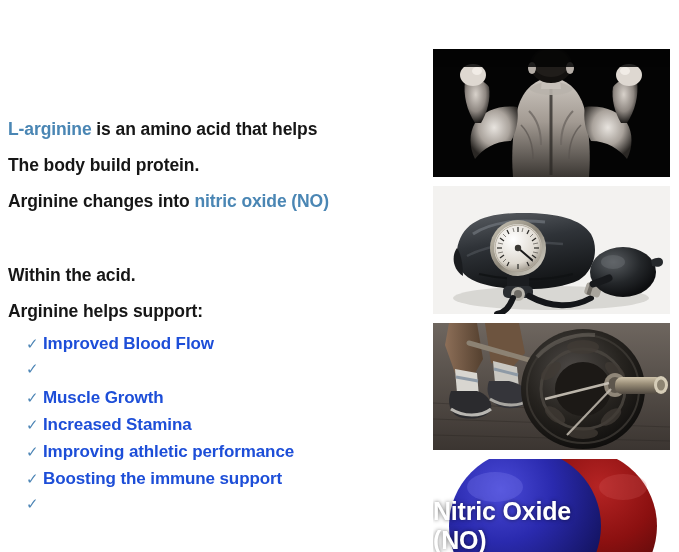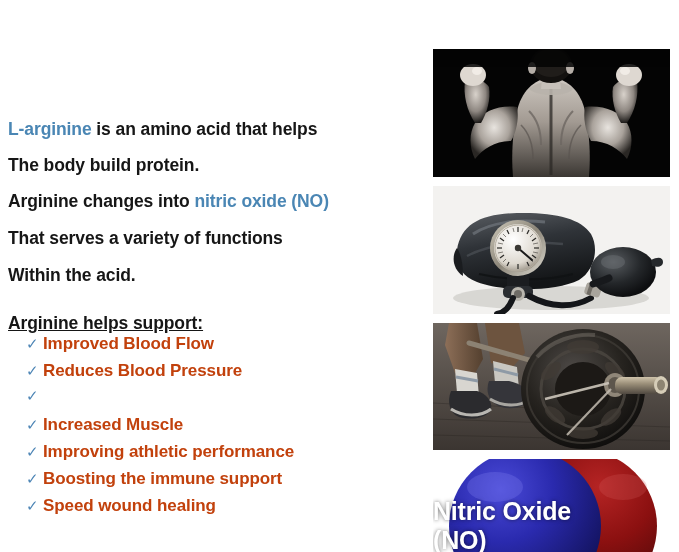"That serves a variety of" div.para-line { html: <div>That serves a variety of functions</div> -> none }
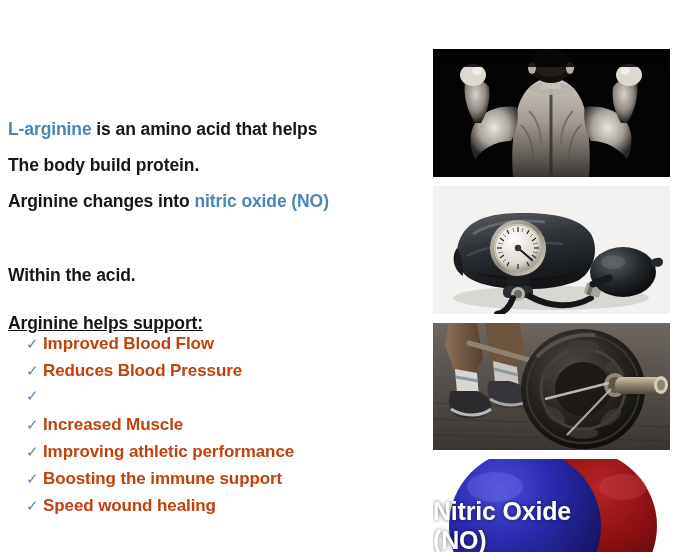"Arginine helps support:" .l5 { text-decoration: underline -> none; top: 268px -> 256px }
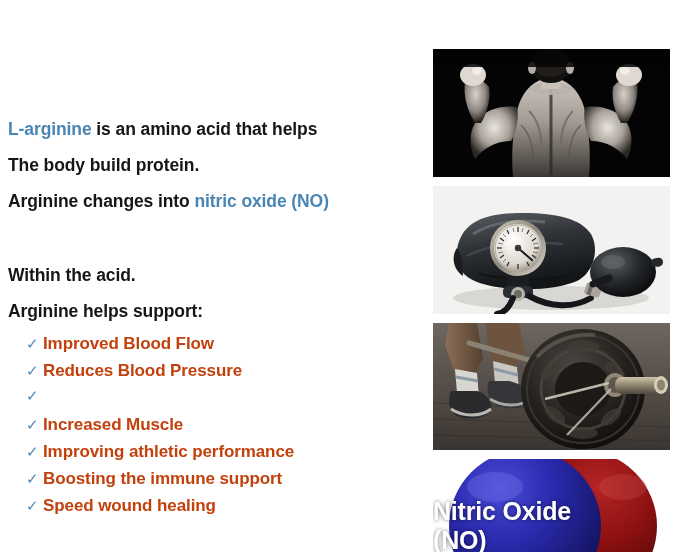"Improved Blood Flow" .bullet .btext { color: #c2410c -> #1d4ed8 }
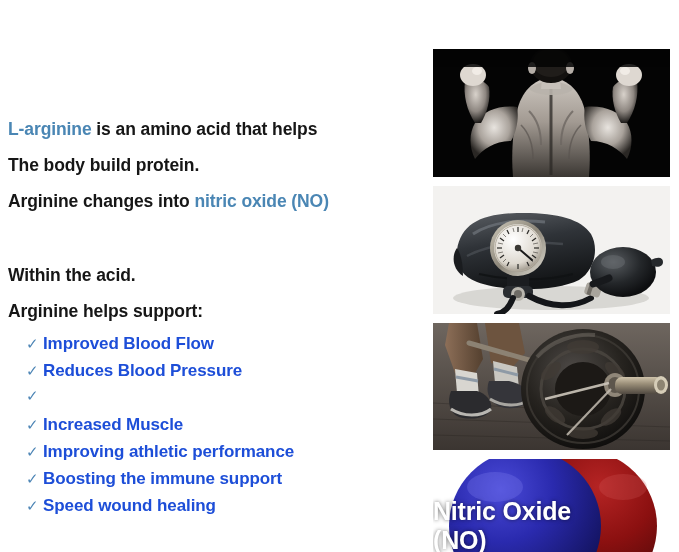"Reduces Blood Pressure" span.btext { html: <span>Reduces Blood Pressure</span> -> none }
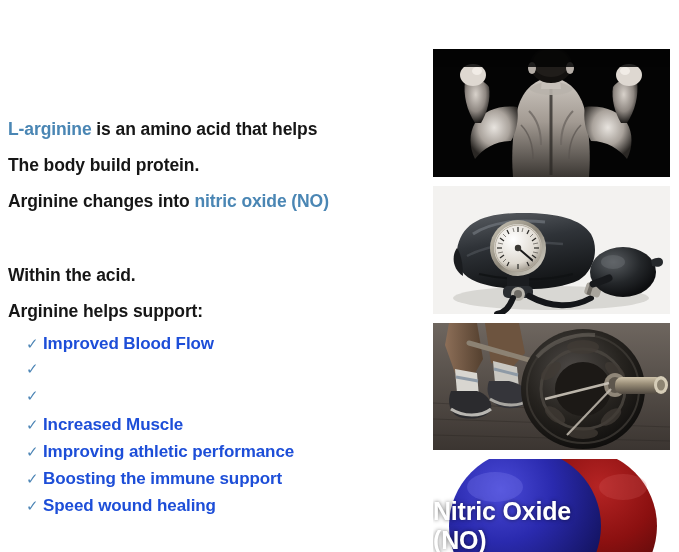"Muscle Growth" span.btext { html: none -> <span>Muscle Growth</span> }
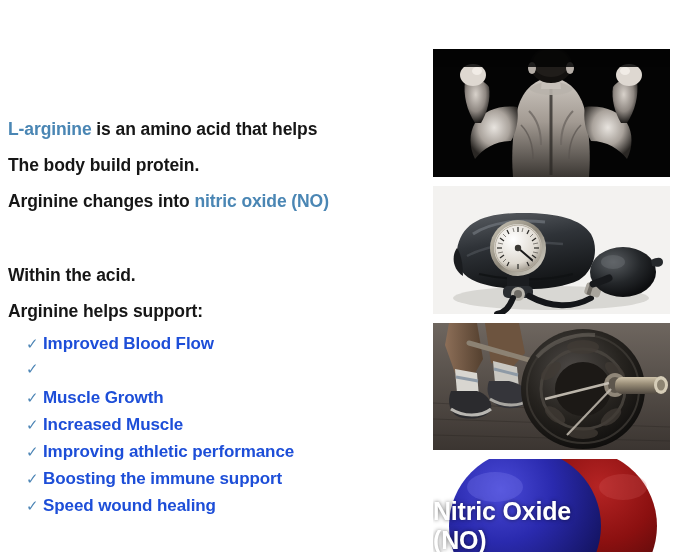"Increased Muscle" span.btext { text: Muscle -> Stamina }
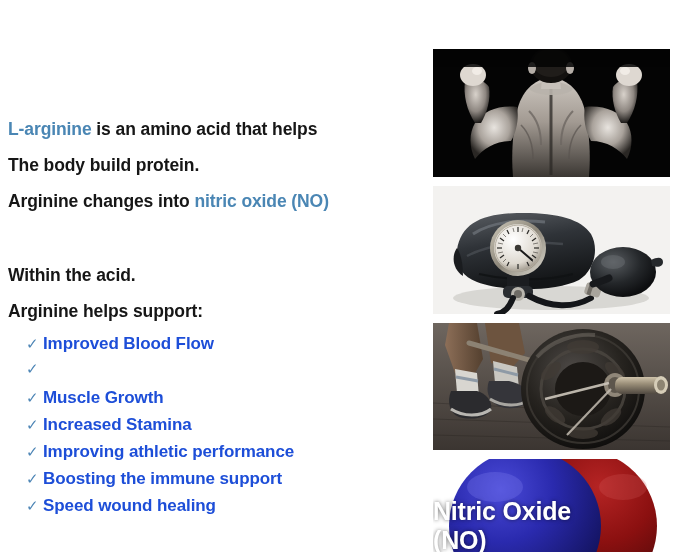"Speed wound healing" span.btext { html: <span>Speed wound healing</span> -> none }
